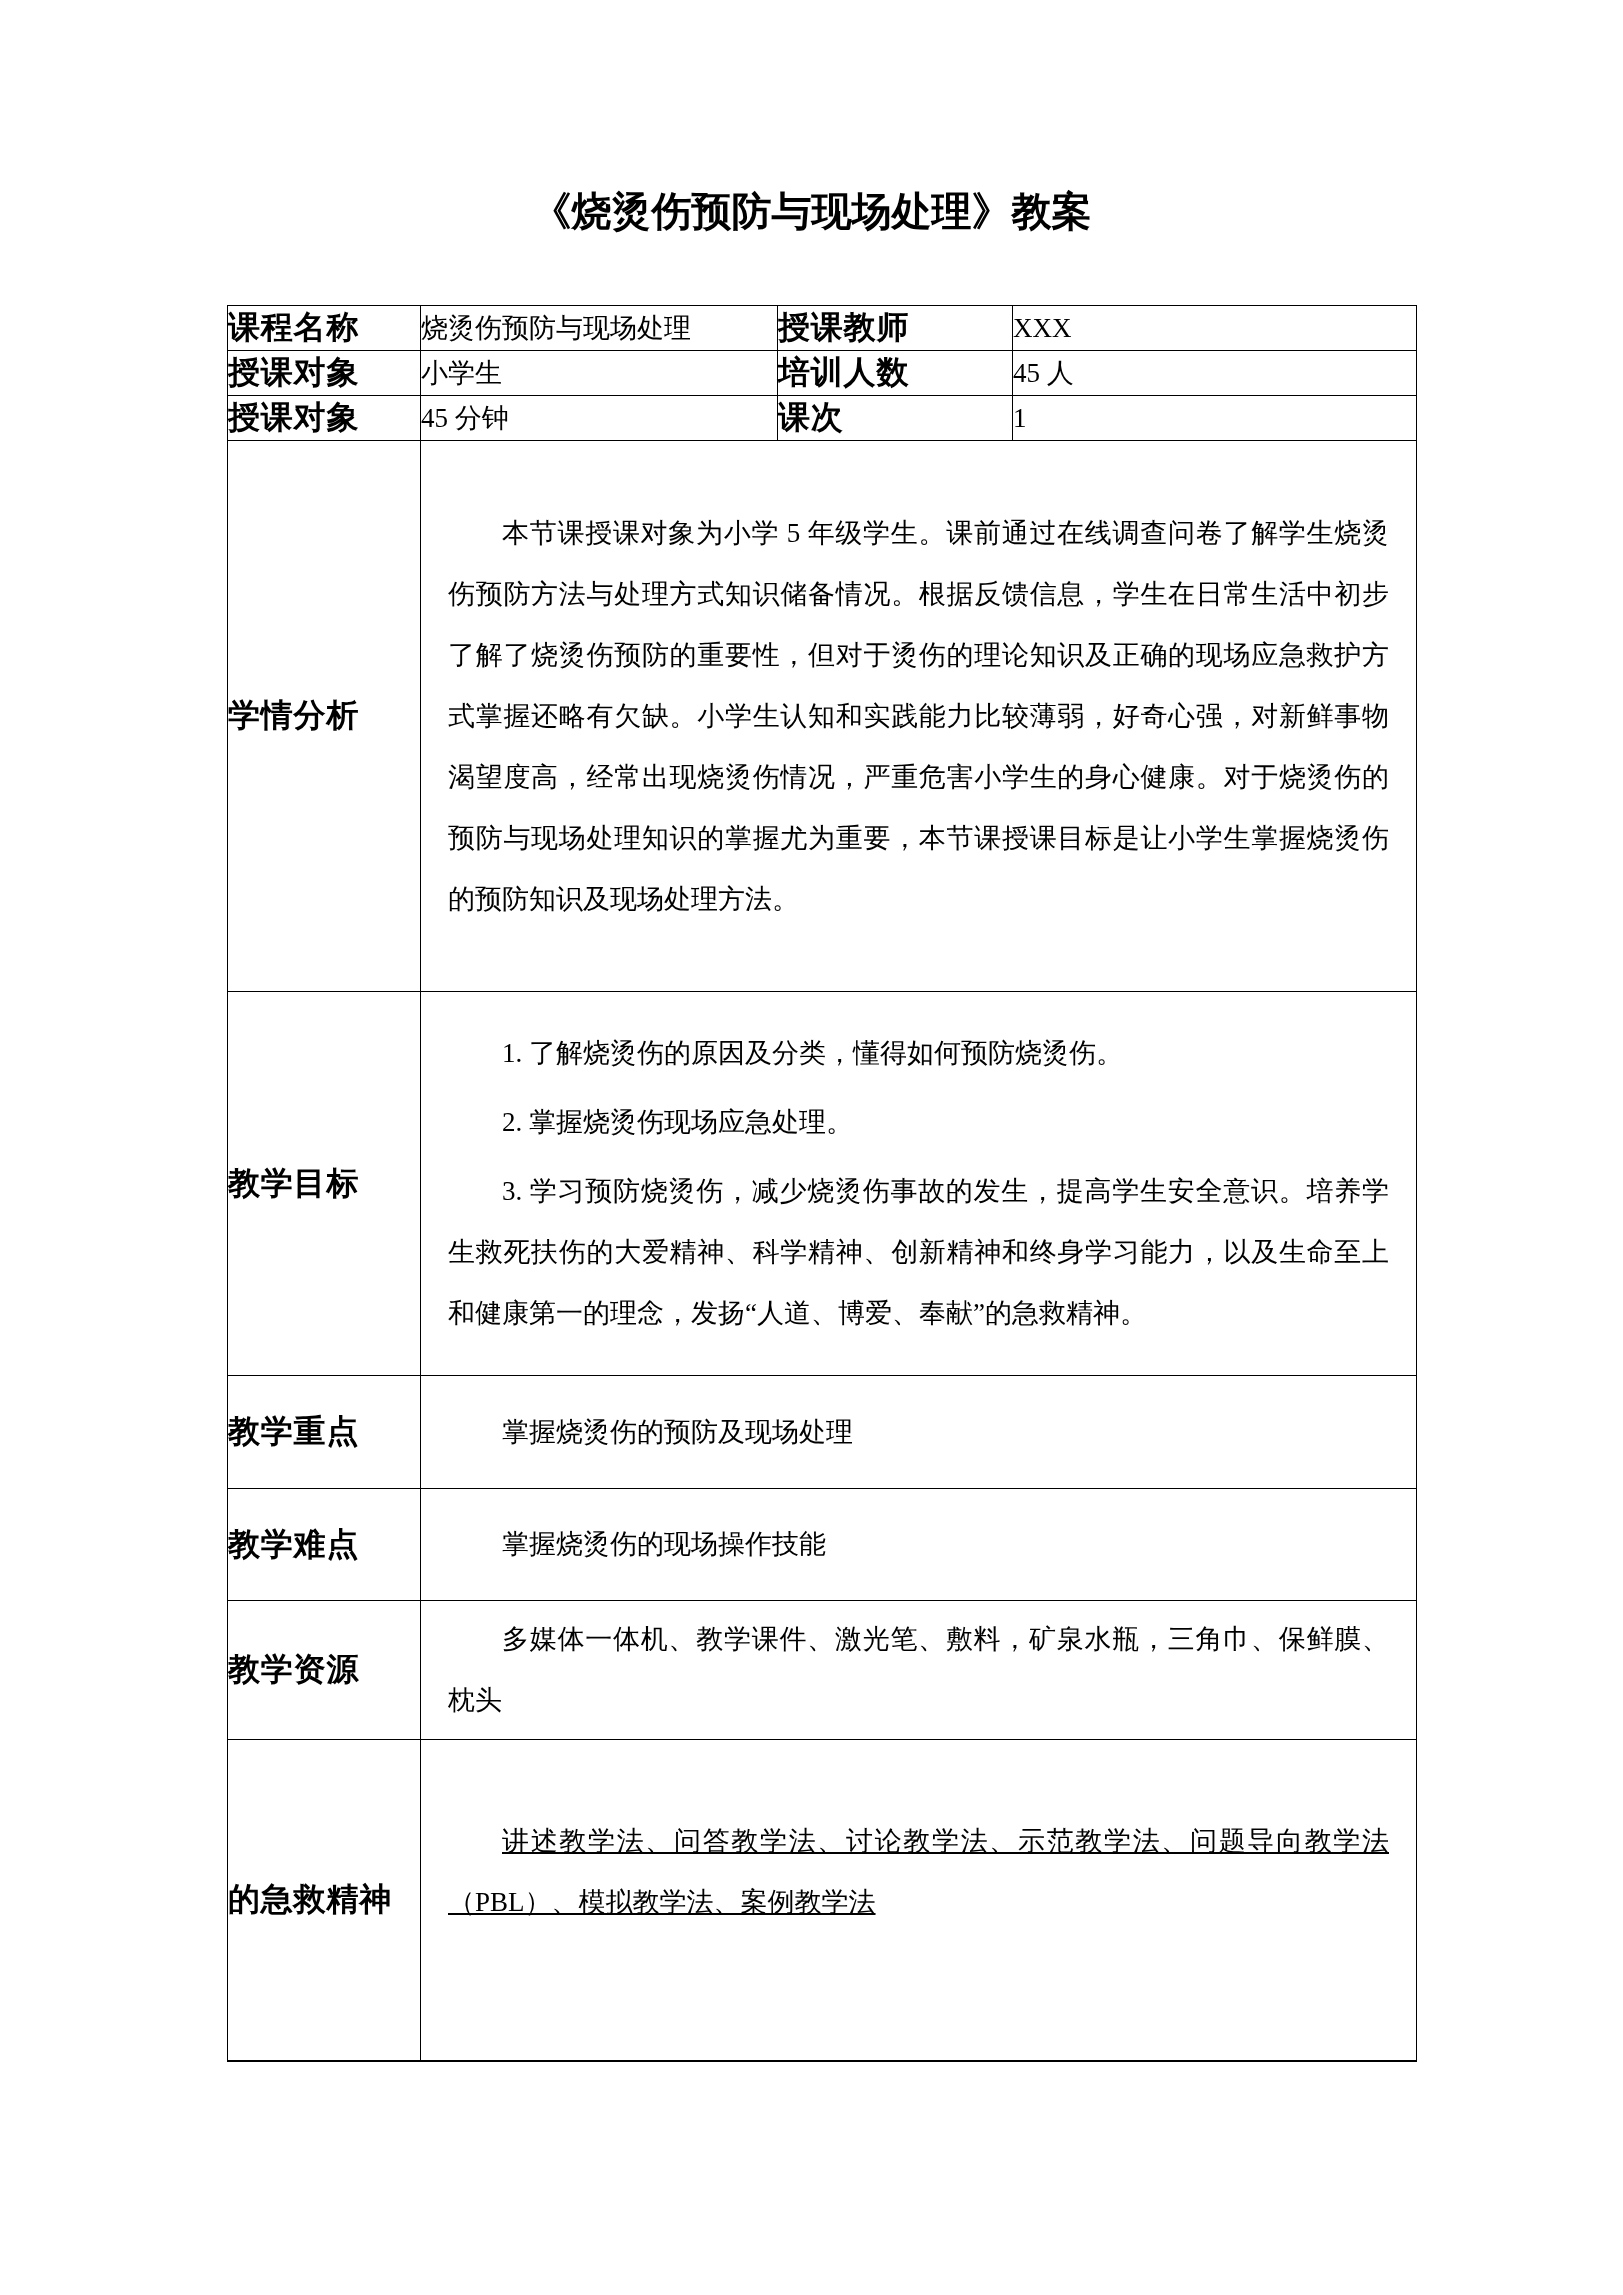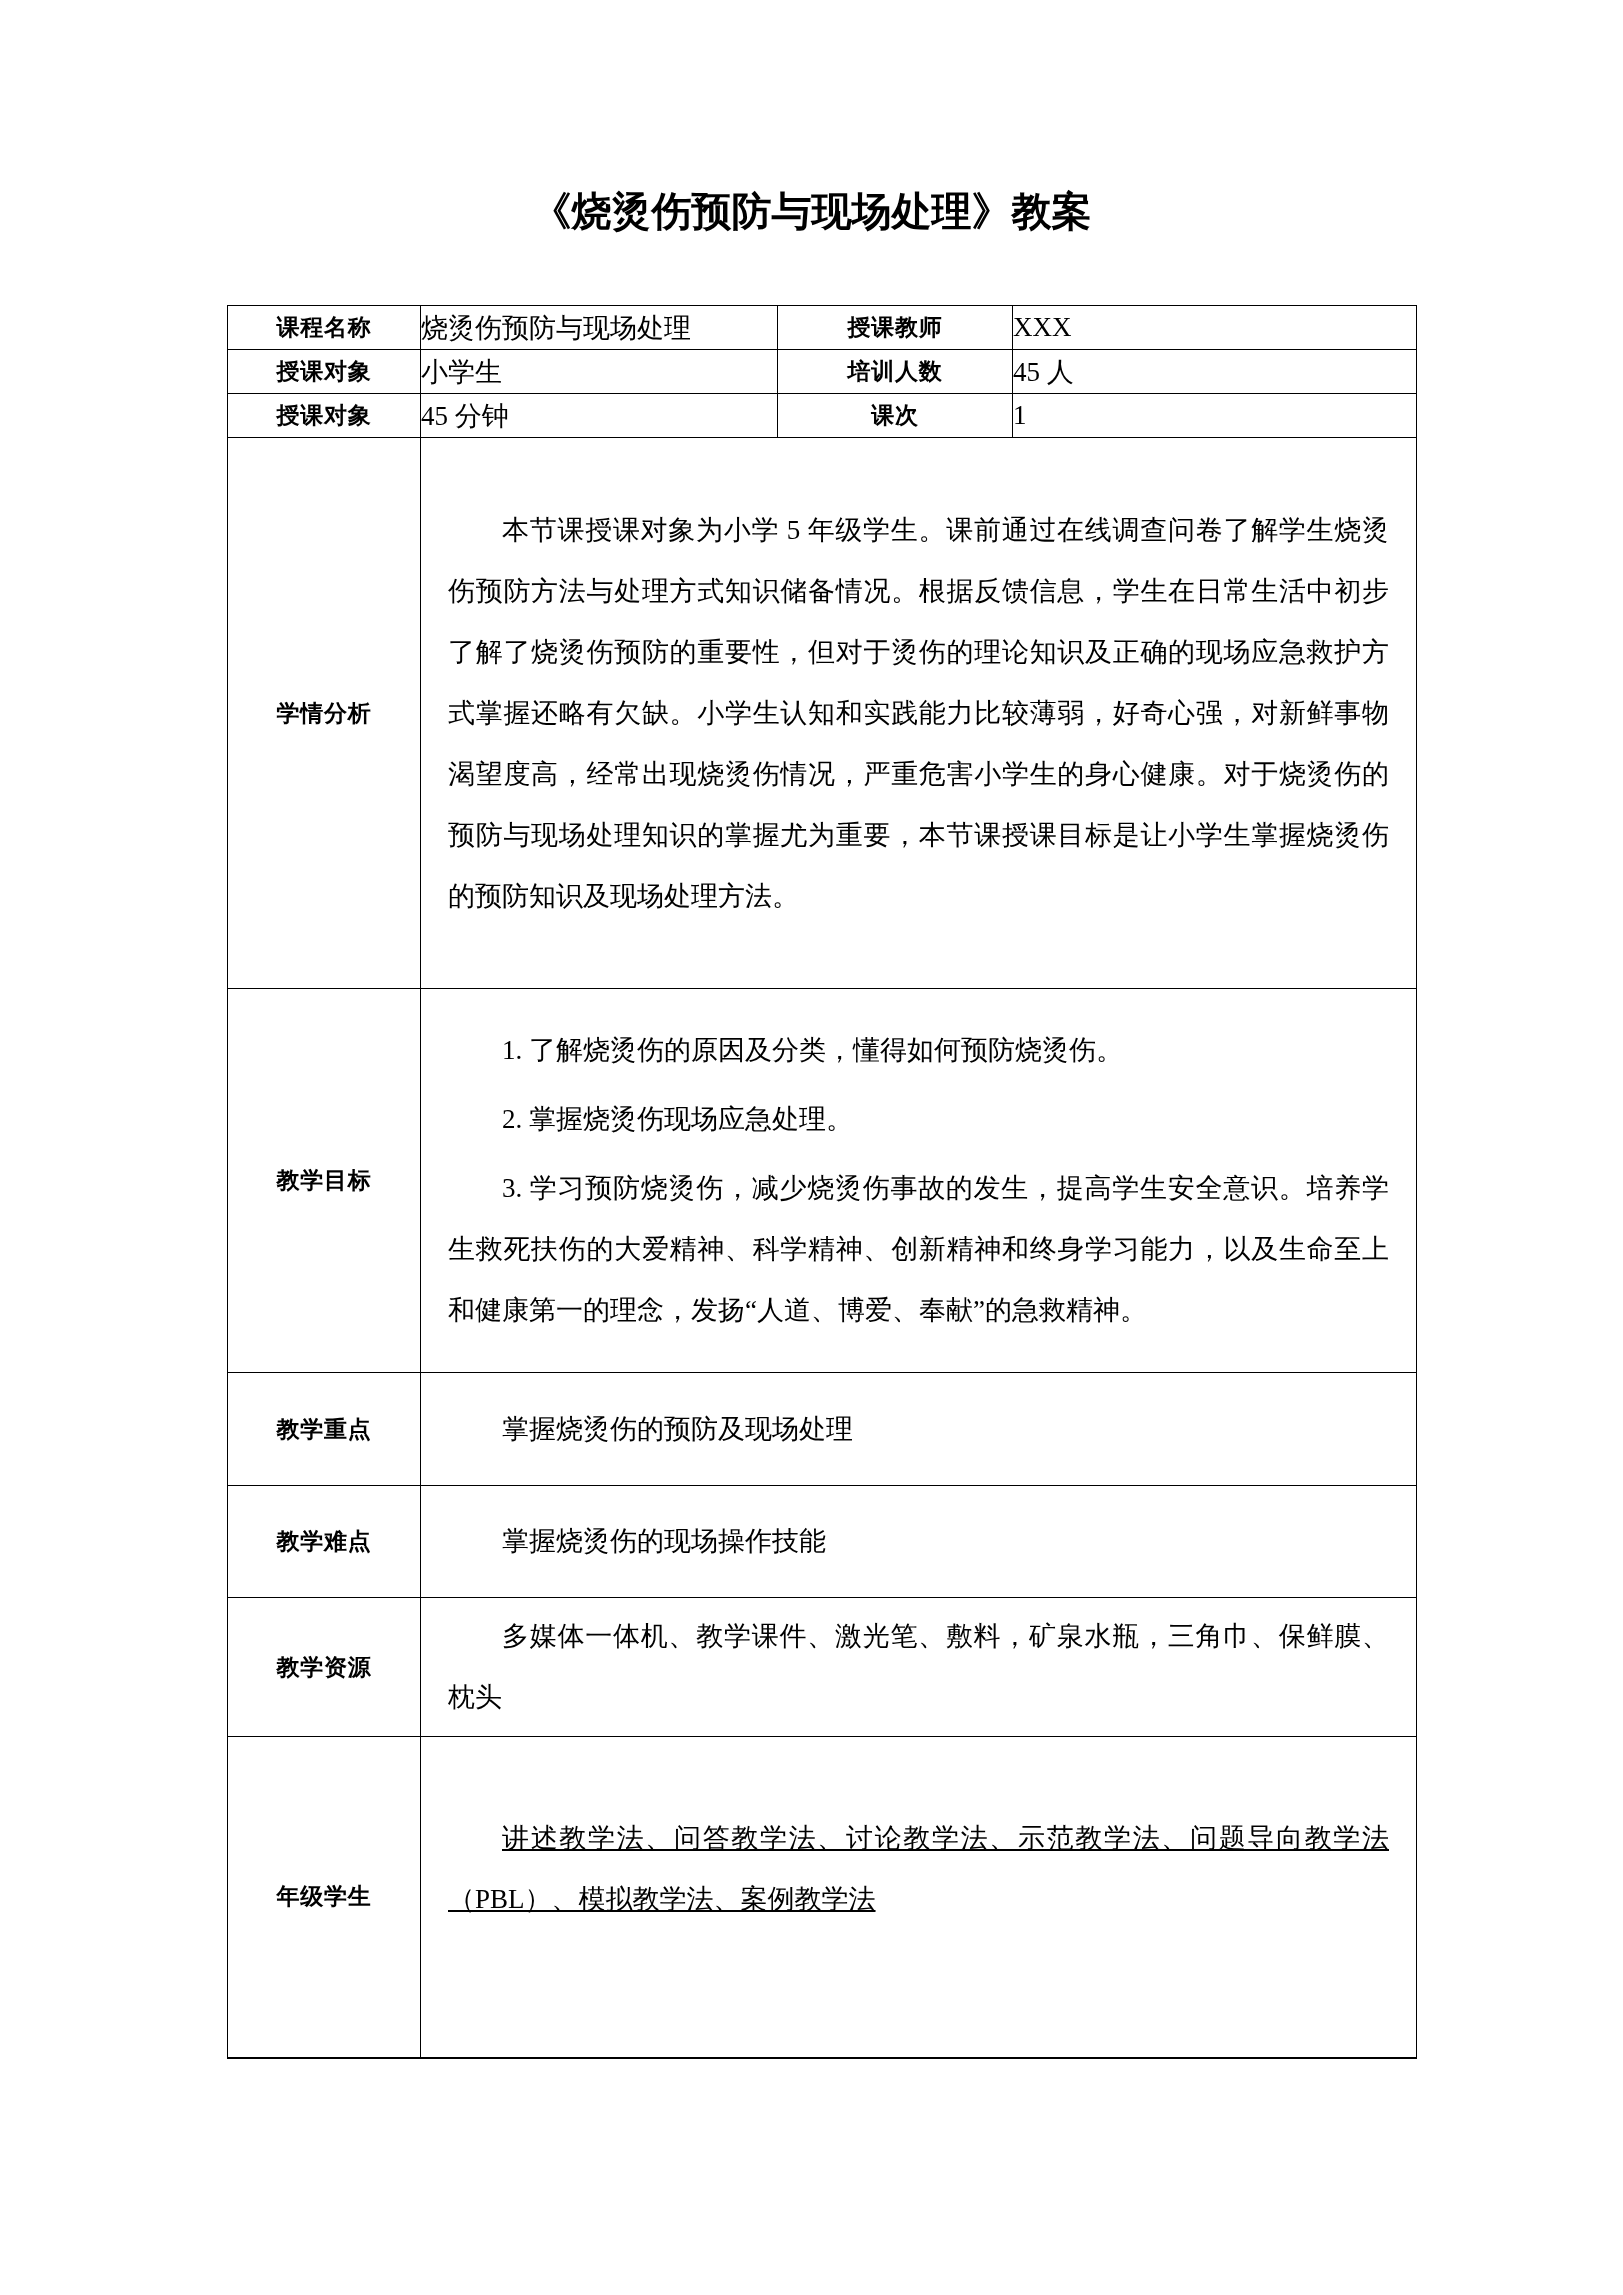"课程名称" td.lbl { font-size: 23px -> 32px; text-align: center -> left }
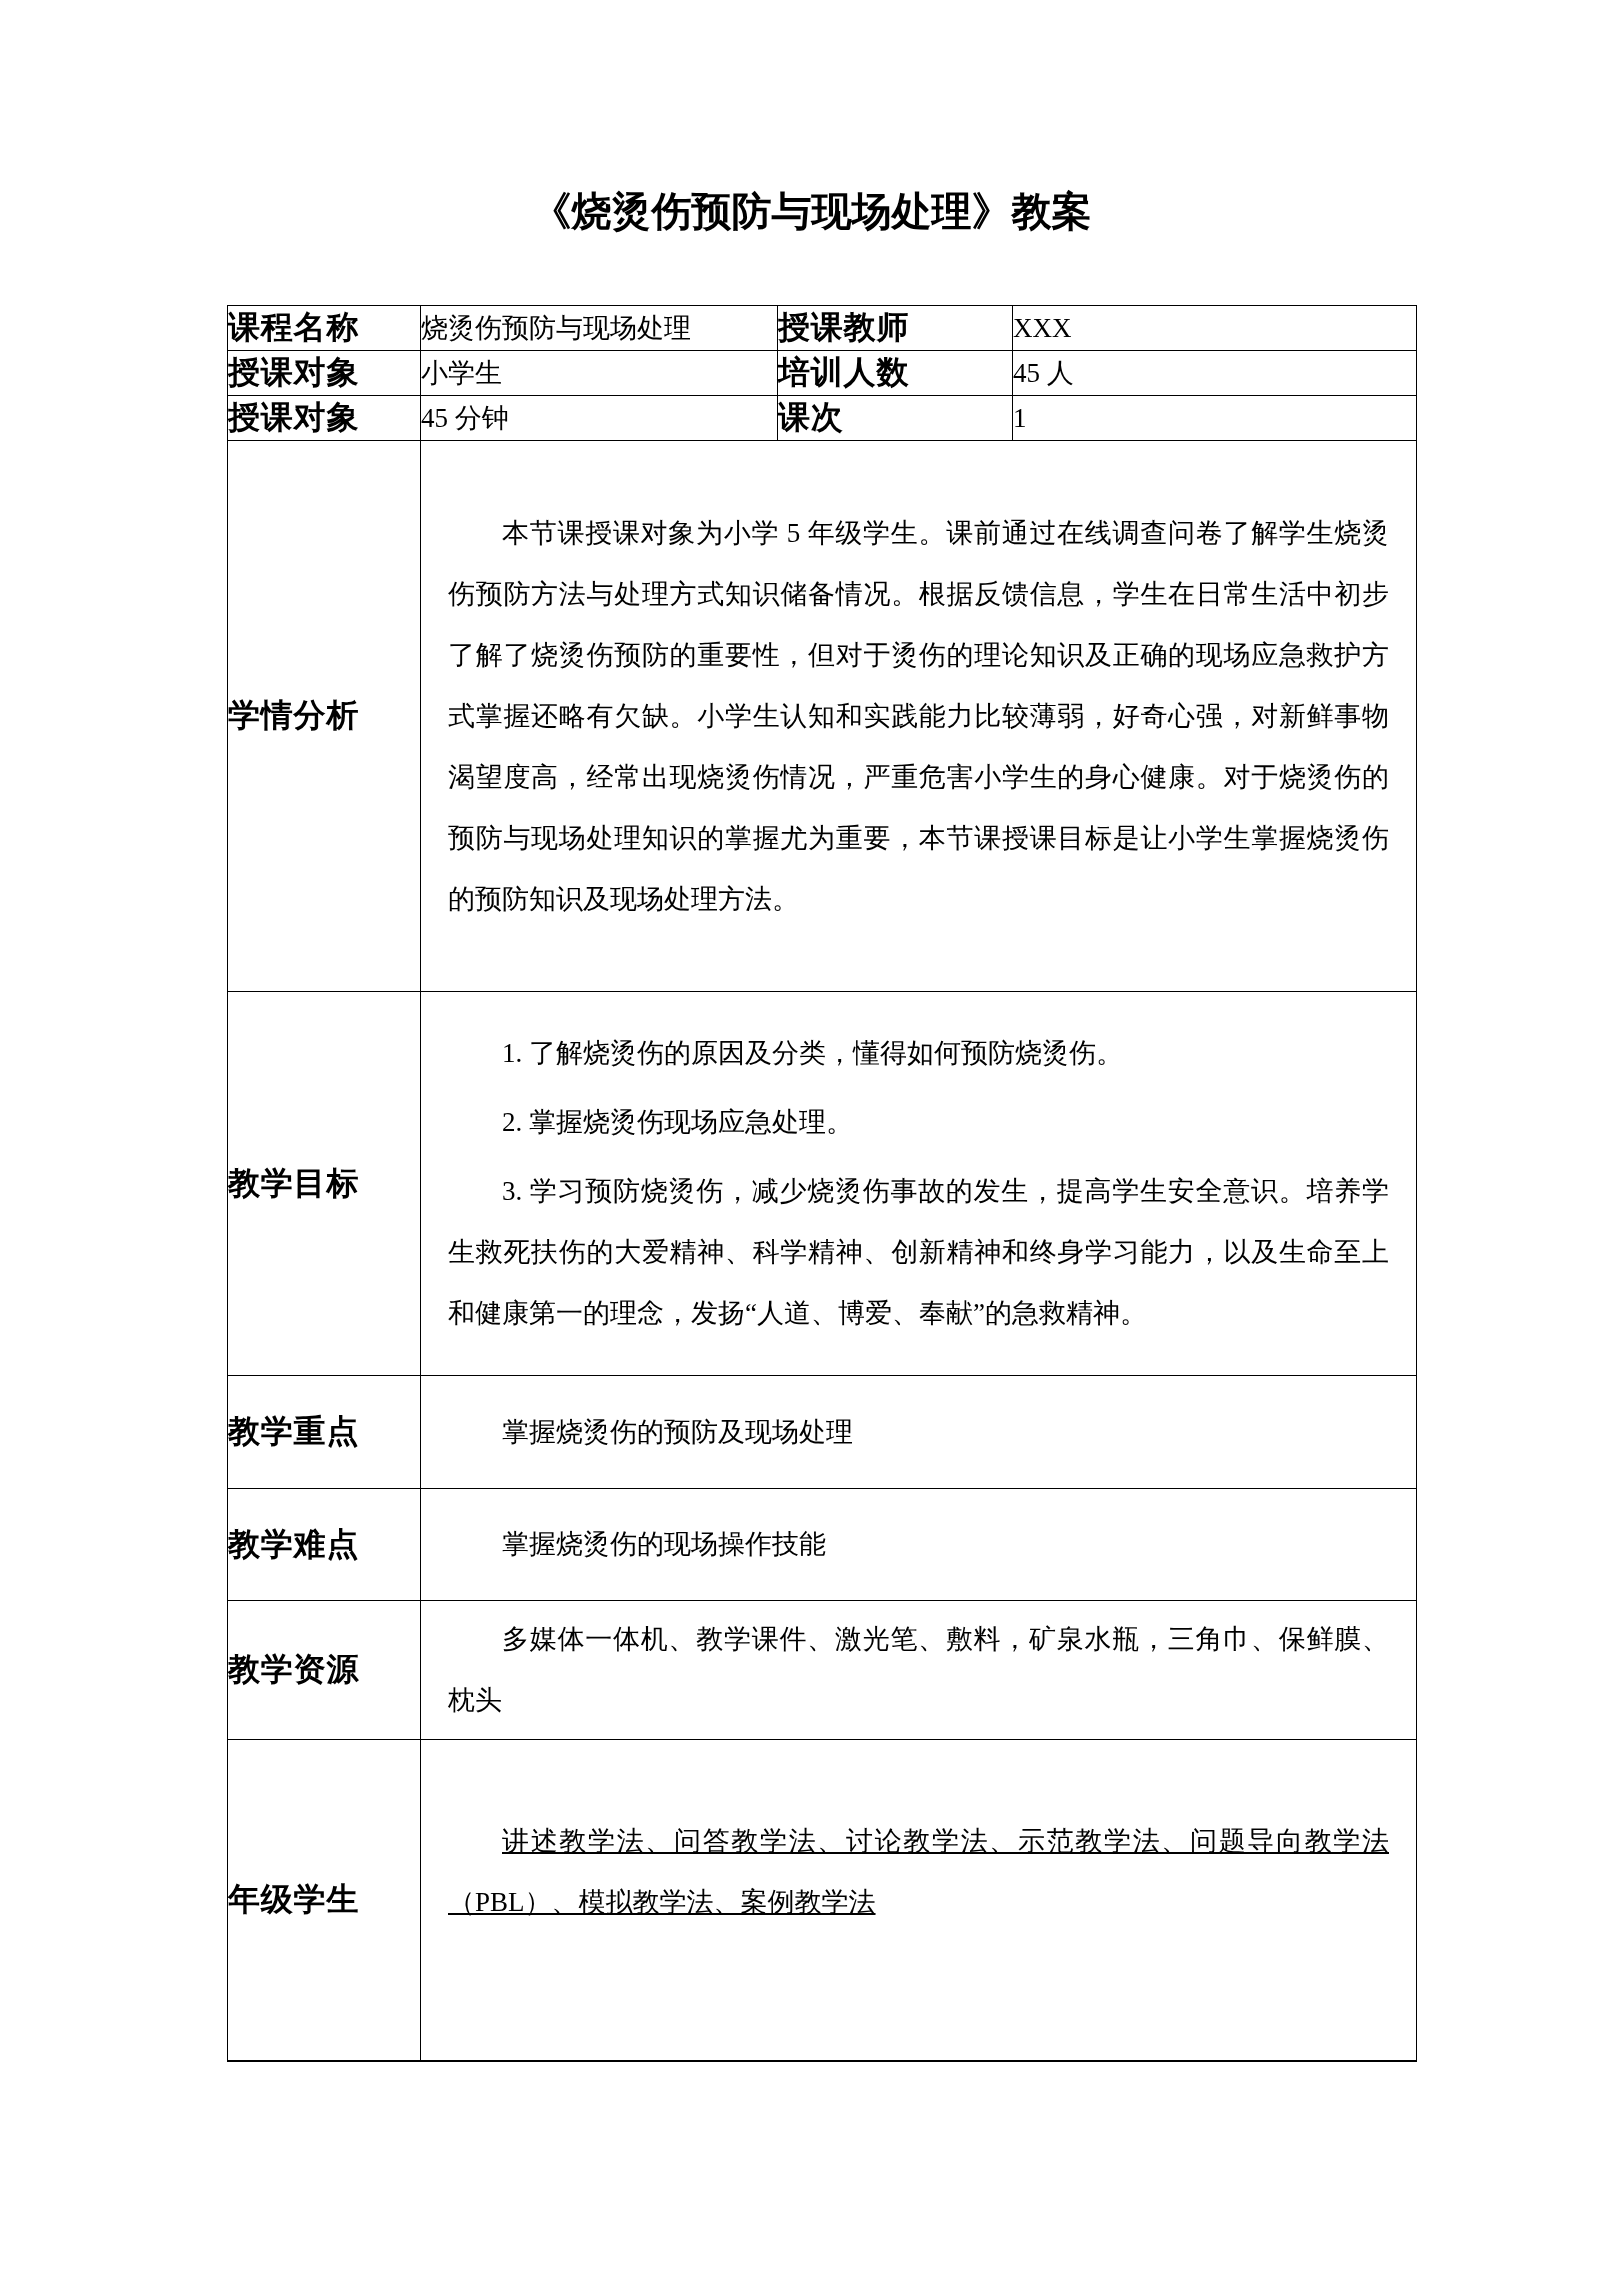"年级学生" td.lbl { text: 年级学生 -> 的急救精神 }
